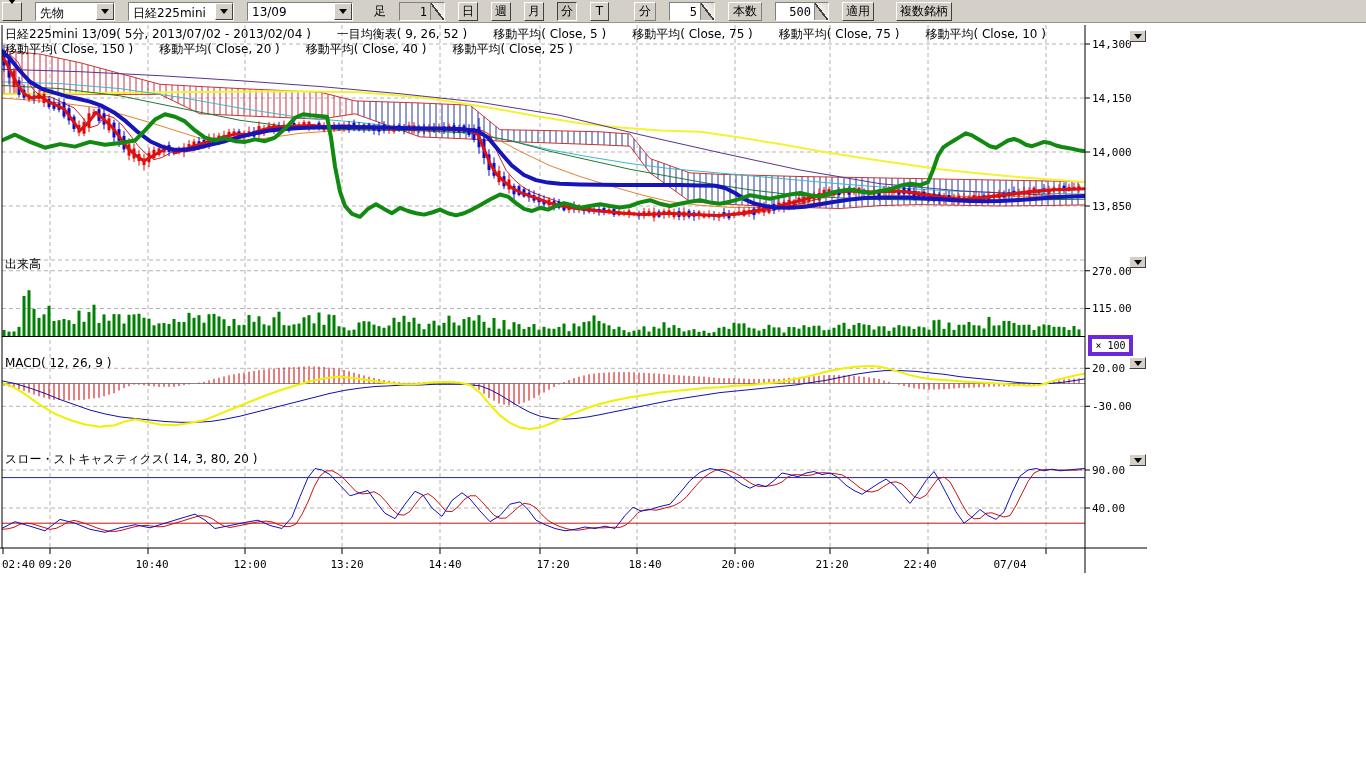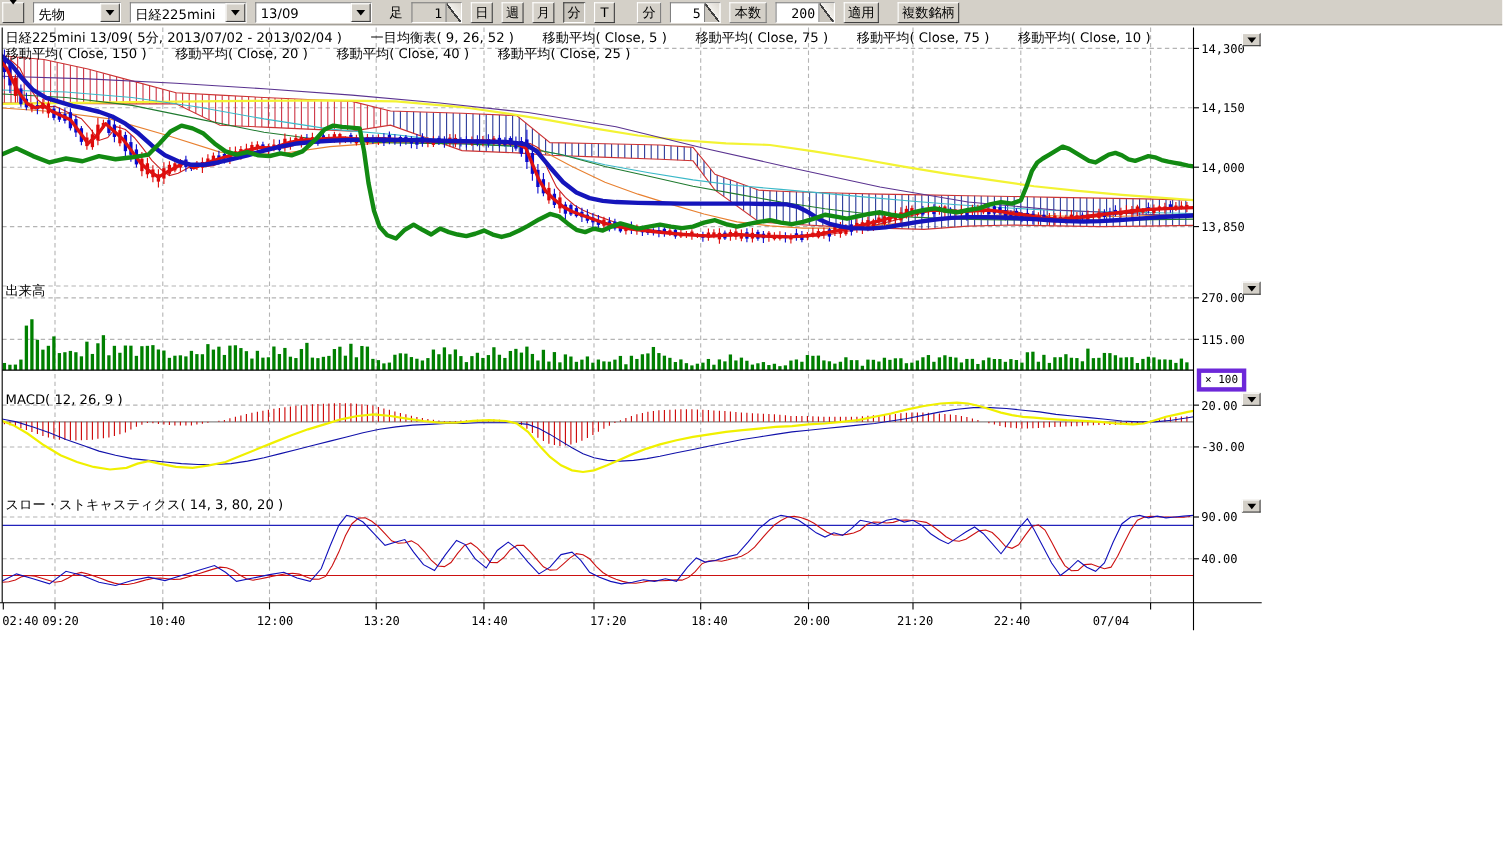"先物" .toolbar { gap: 8px -> 13px }
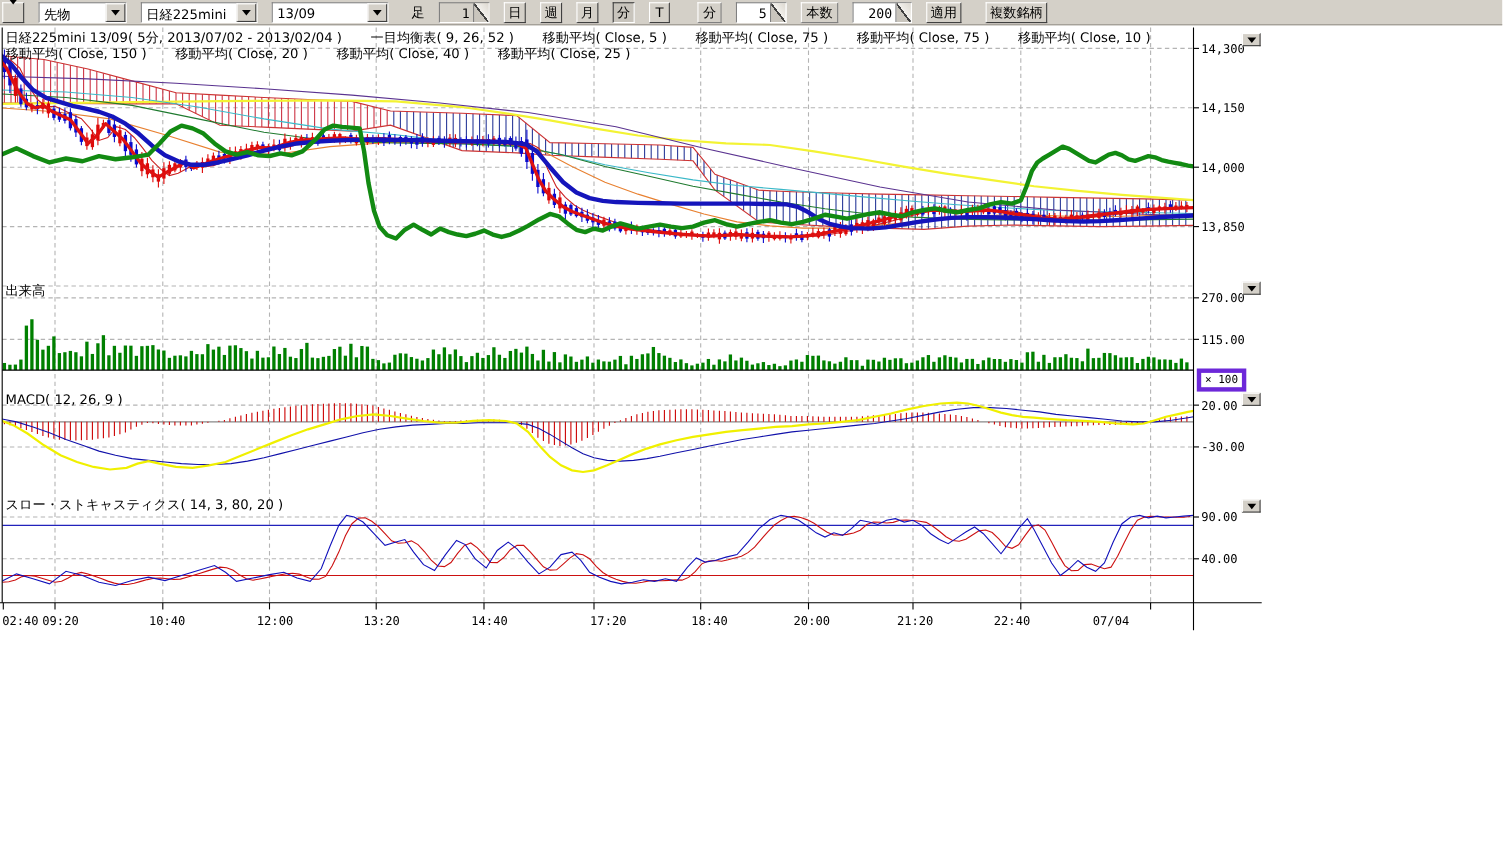"200" span.spin-num { text: 200 -> 500 }
